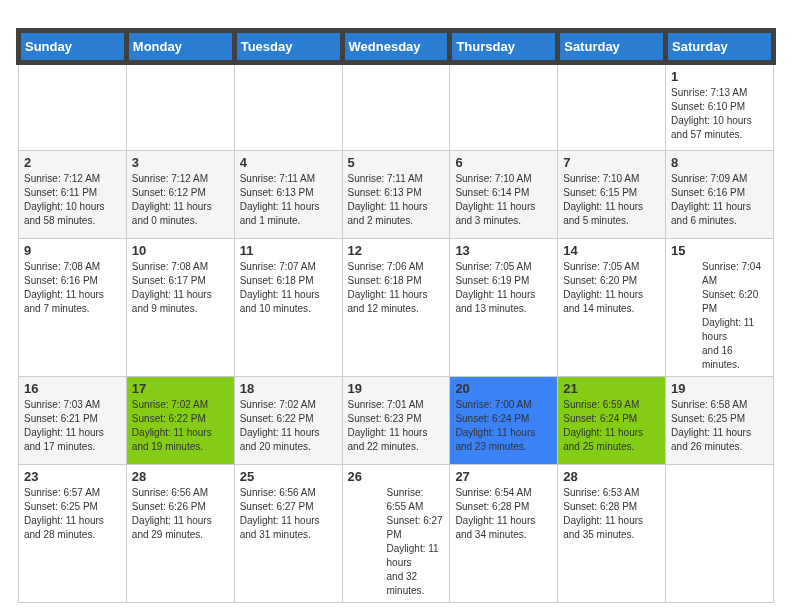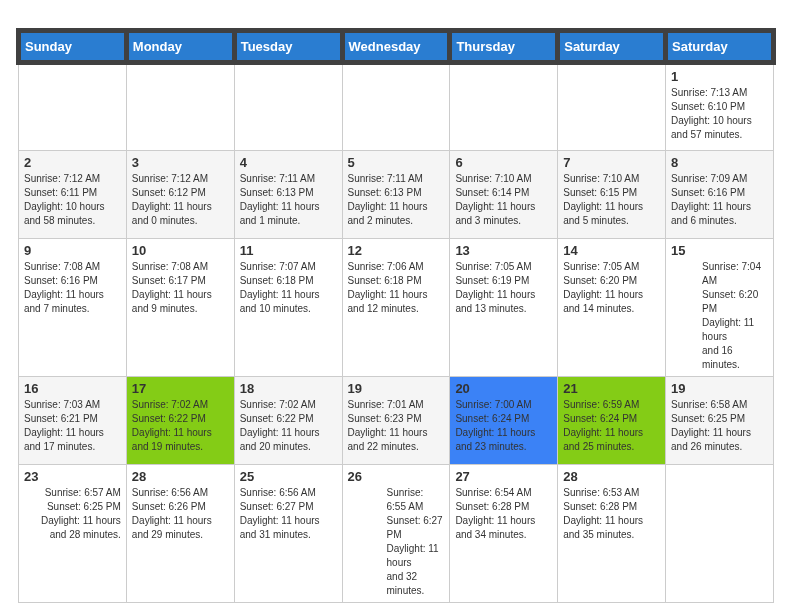"Sunrise: 6:57 AM" div.day-info { text-align: right -> none }
